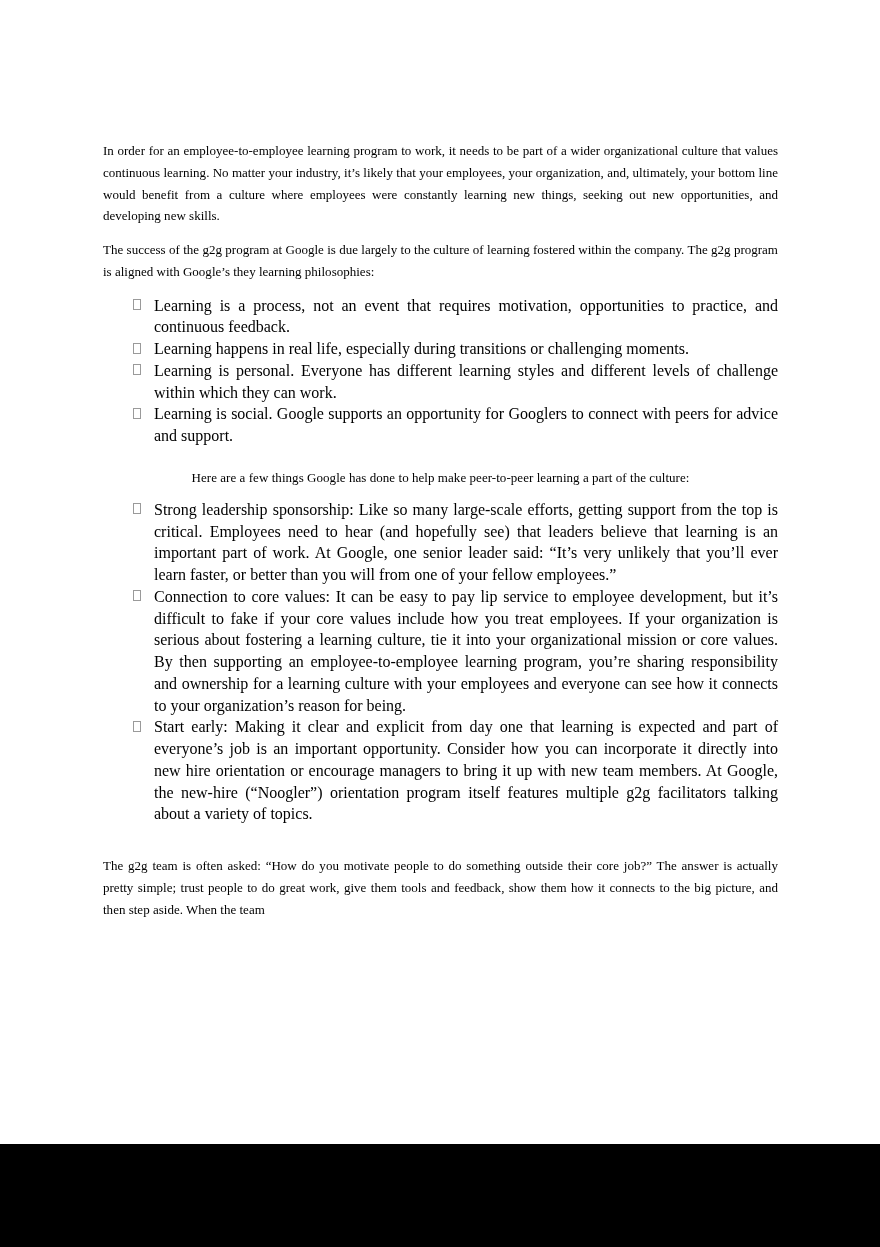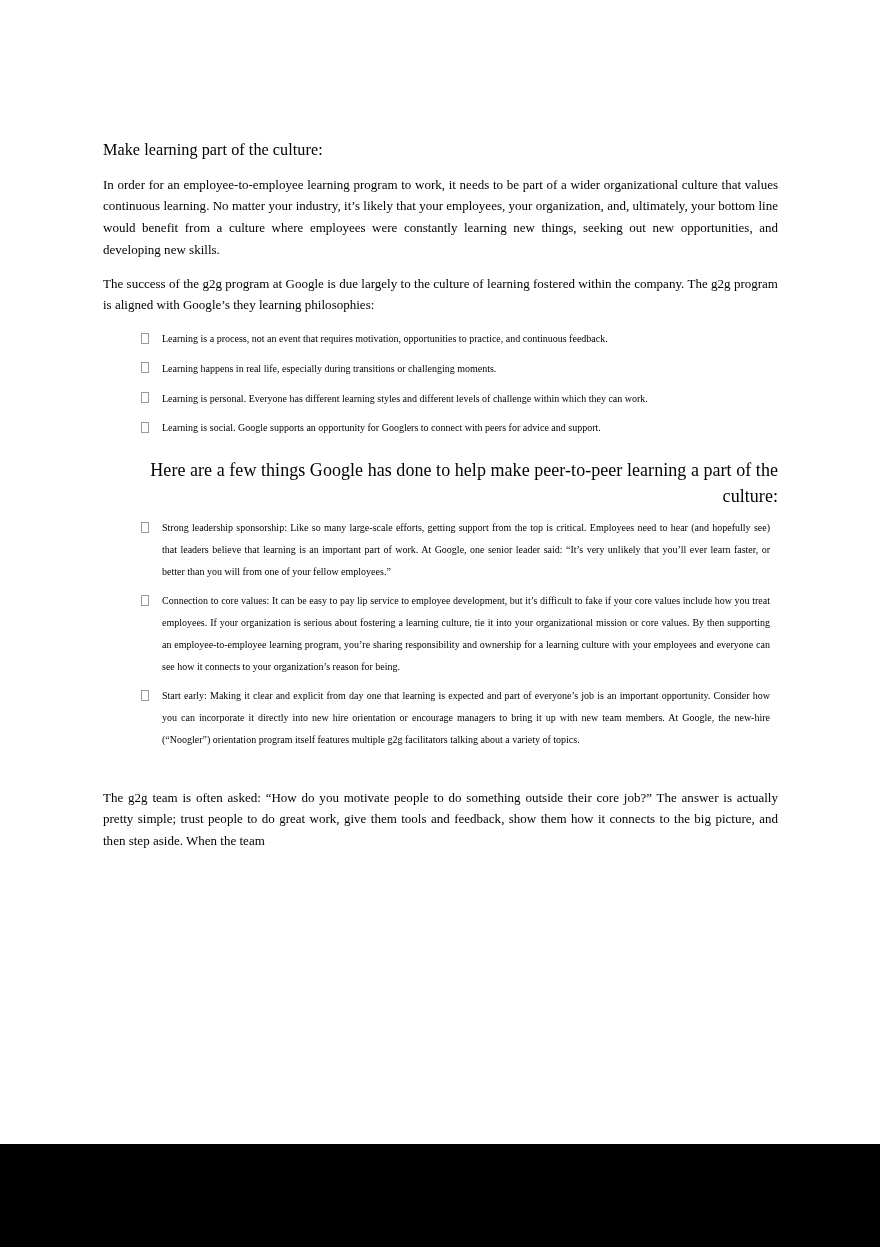"Make learning part of the" h2.heading-sm { html: <h2>Make learning part of the culture:</h2> -> none }
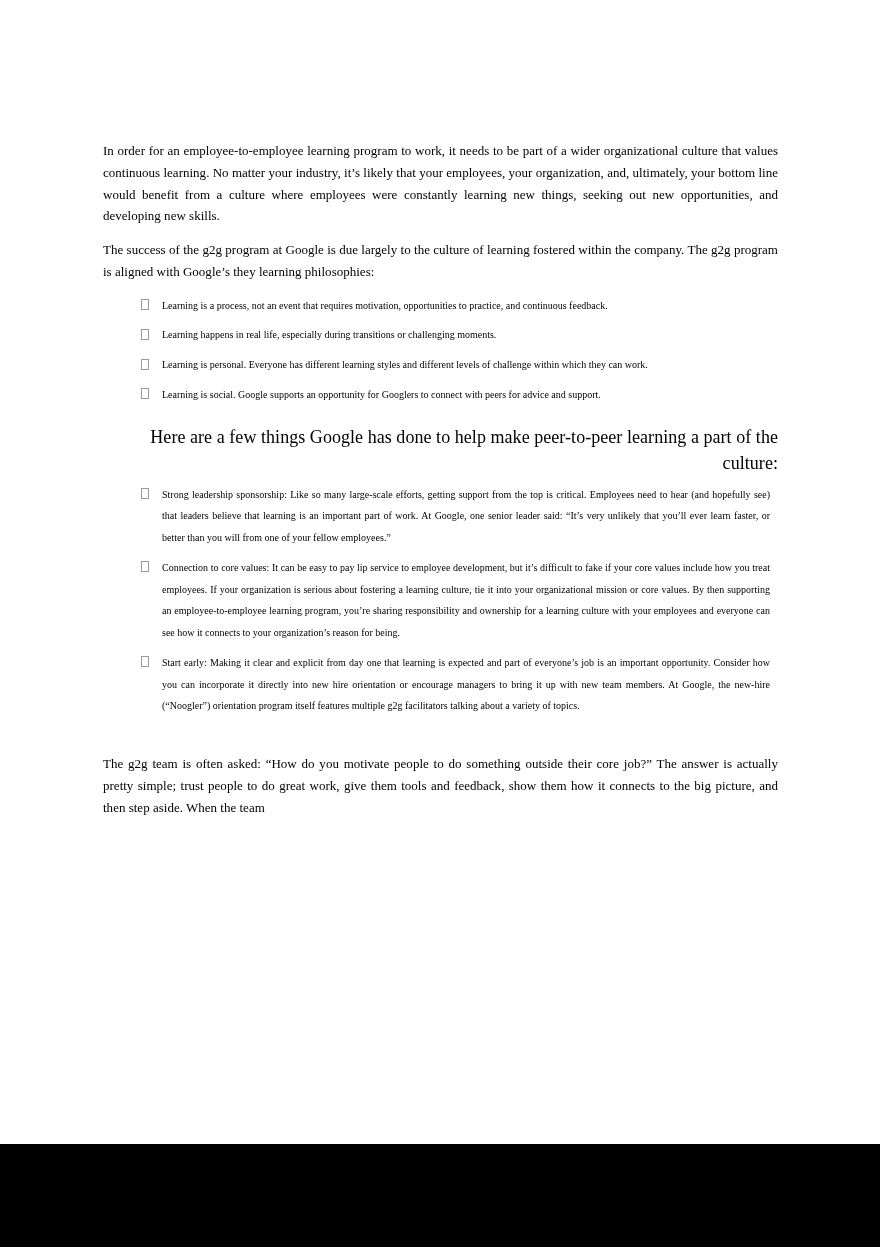"Learning is a process, not" .bullet-item { font-size: 10px -> 16px; margin: 8px -> 0 }
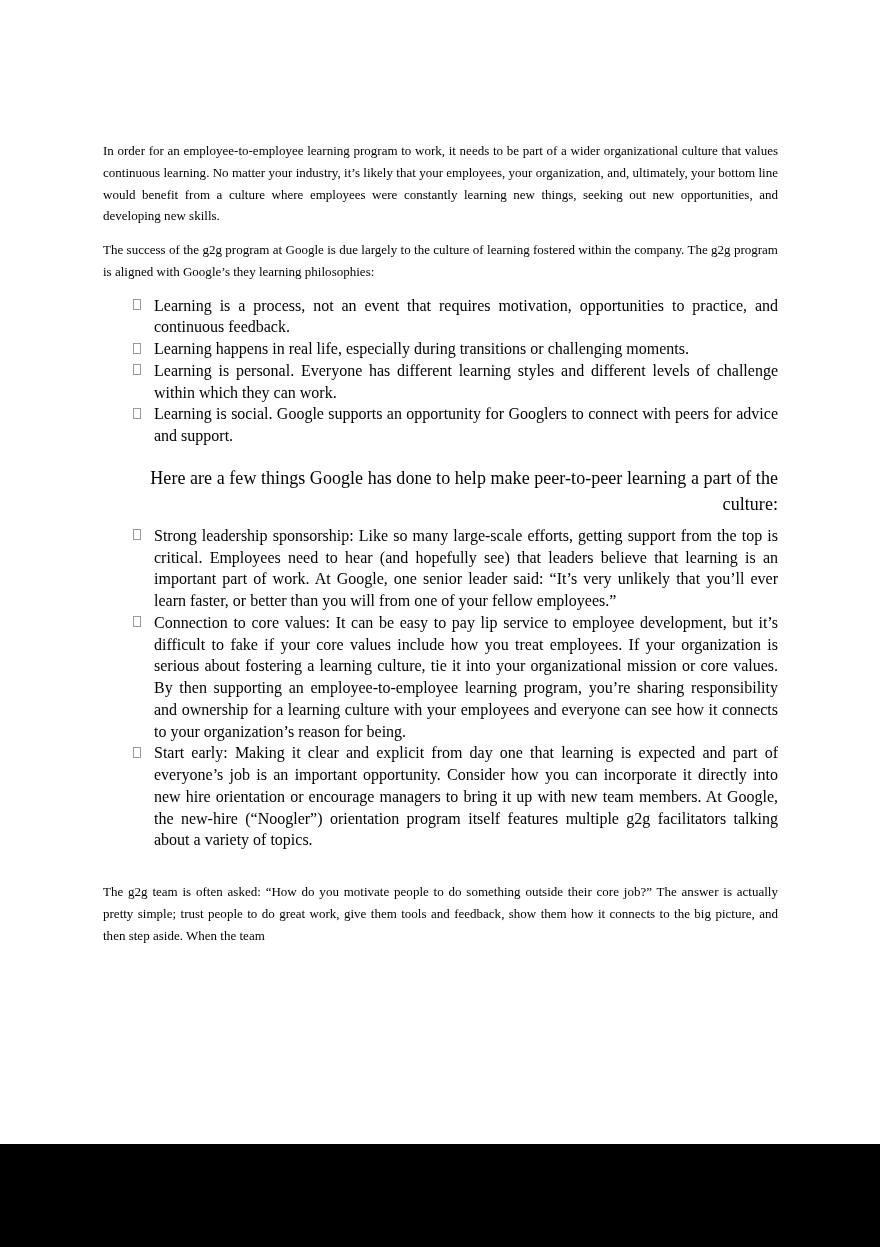"Here are a few things" .heading-lg { font-size: 18px -> 13px; text-align: right -> center }
